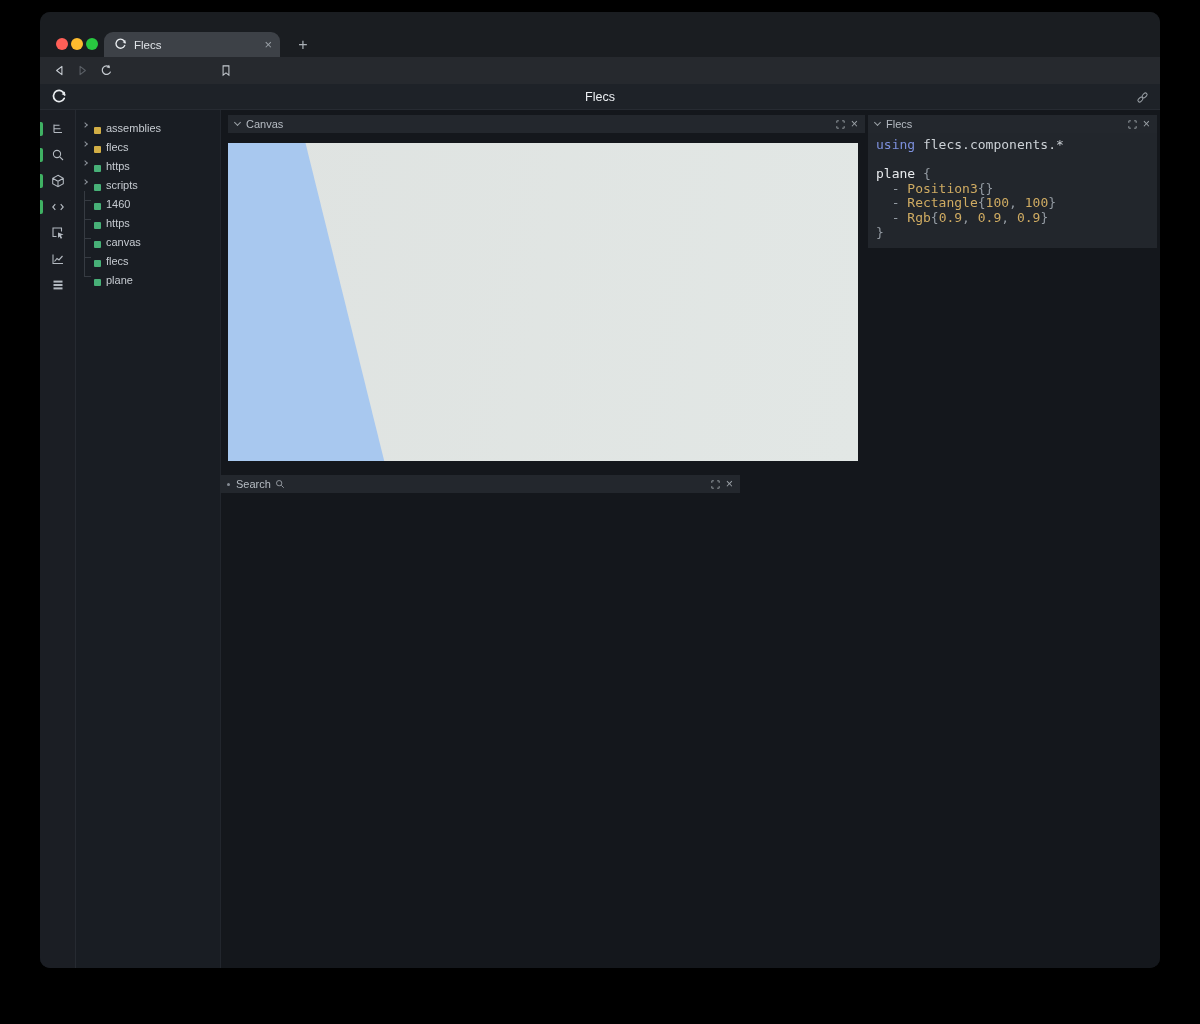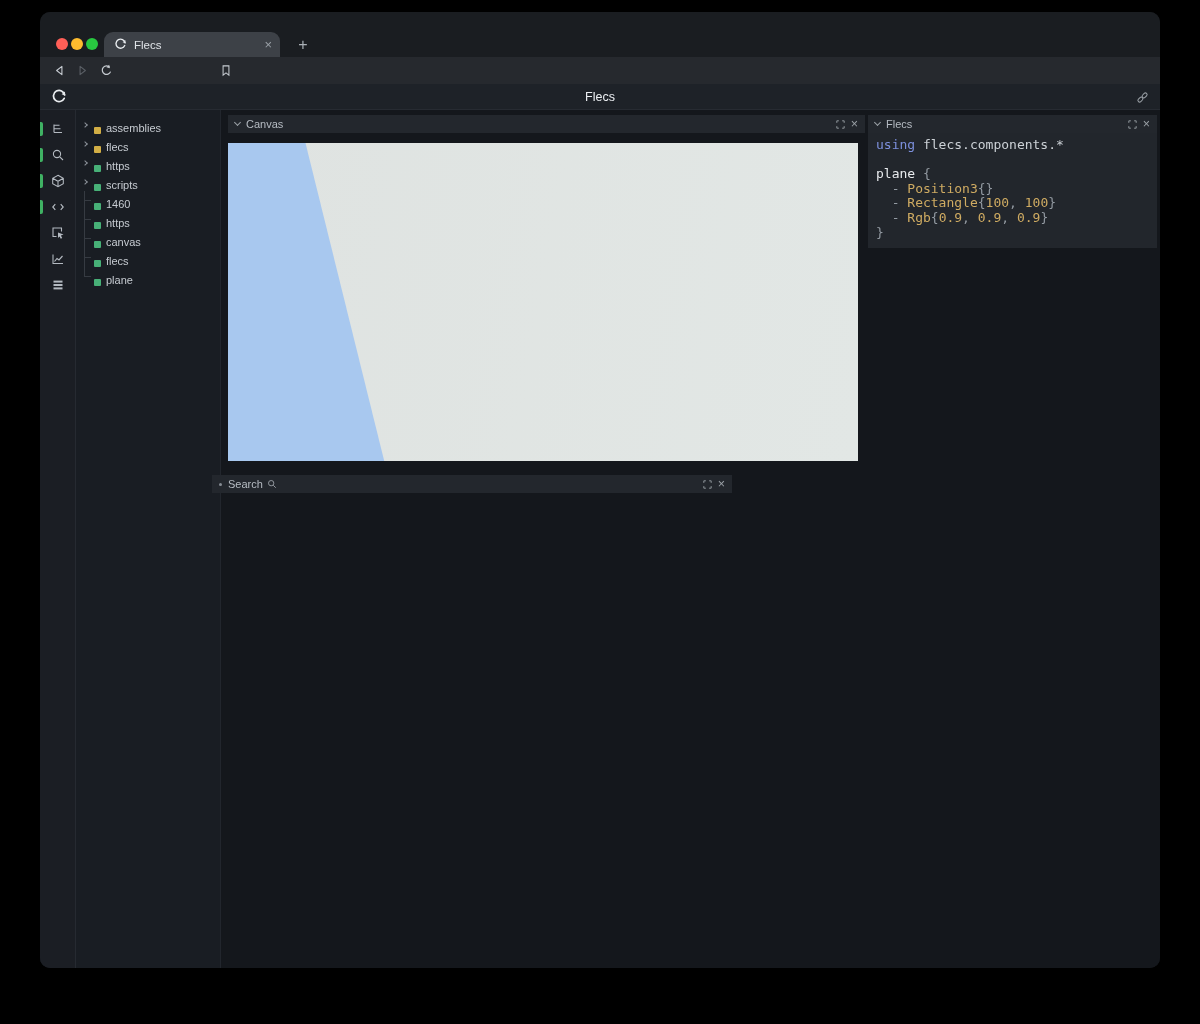"Search" .search-panel { left: 172px -> 180px }
